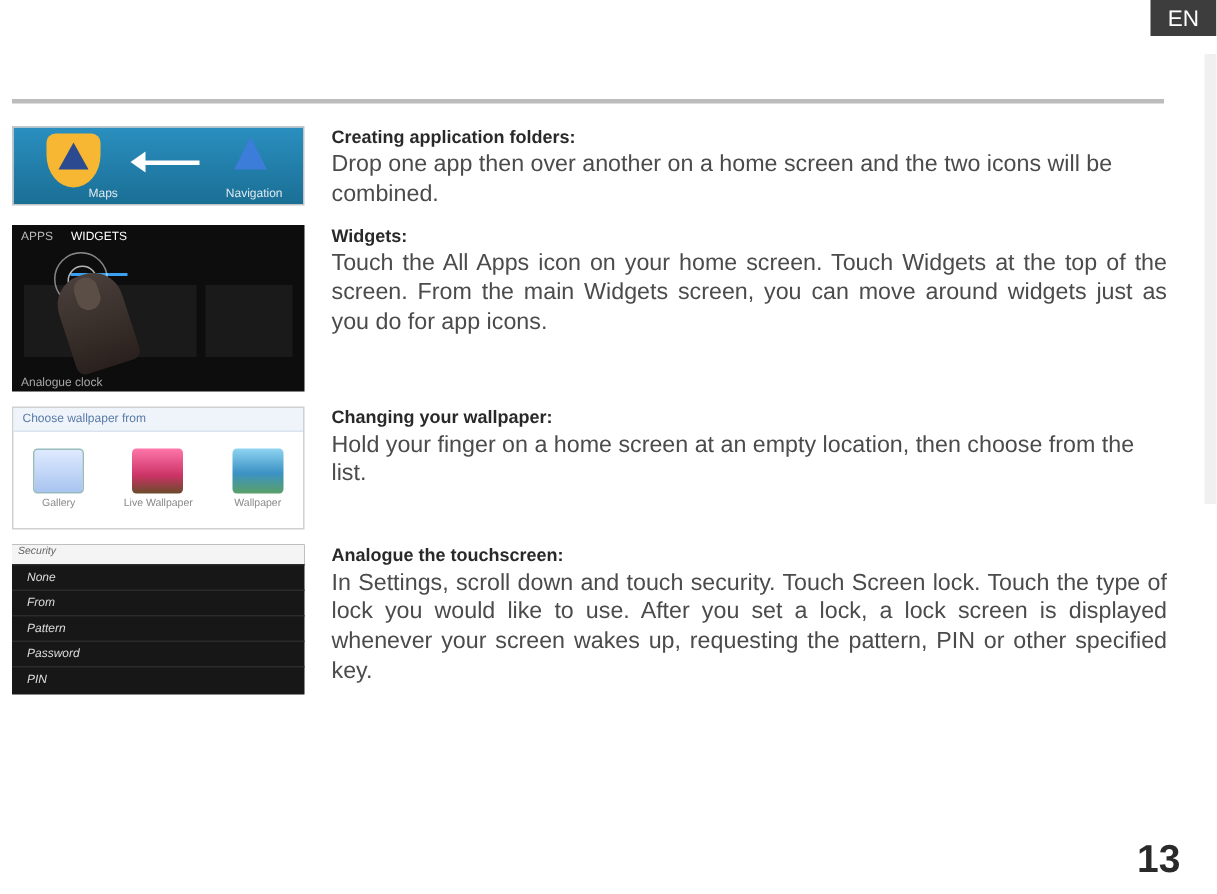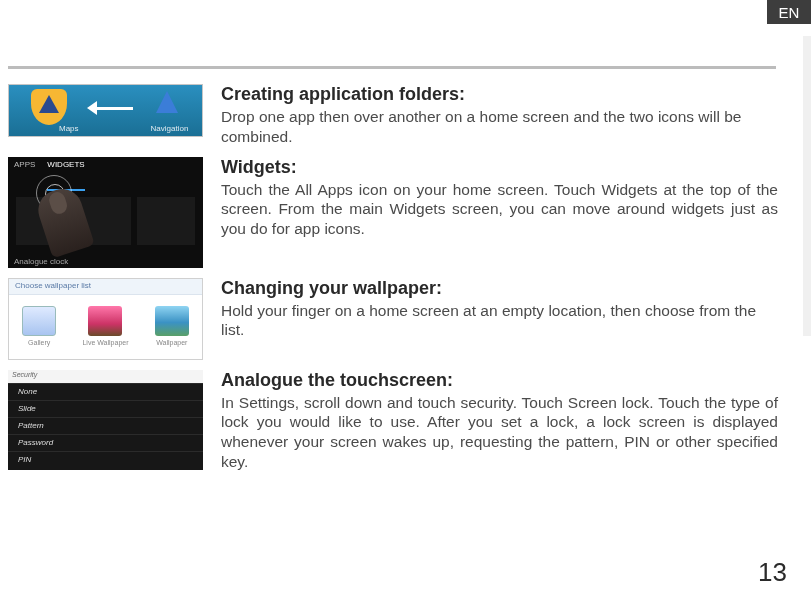"Creating application folders:" .txt h3 { font-size: 18px -> 12px }
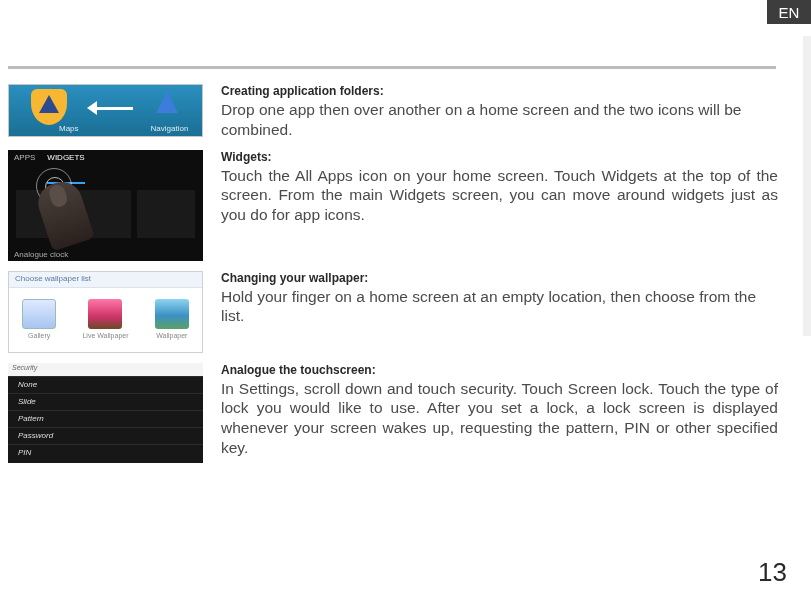"Choose wallpaper list" div.hdr { text: list -> from }
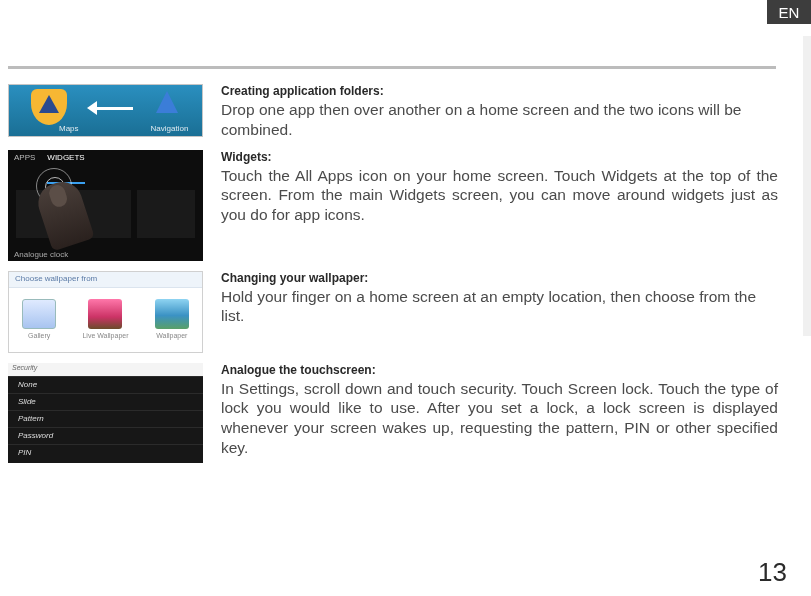"Slide" div.item { text: Slide -> From }
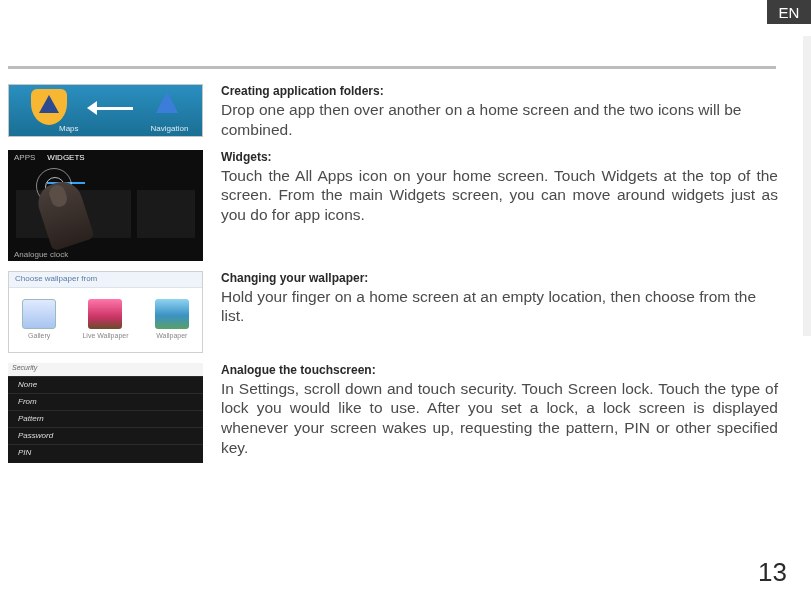"13" .page-num { font-weight: none -> bold }
